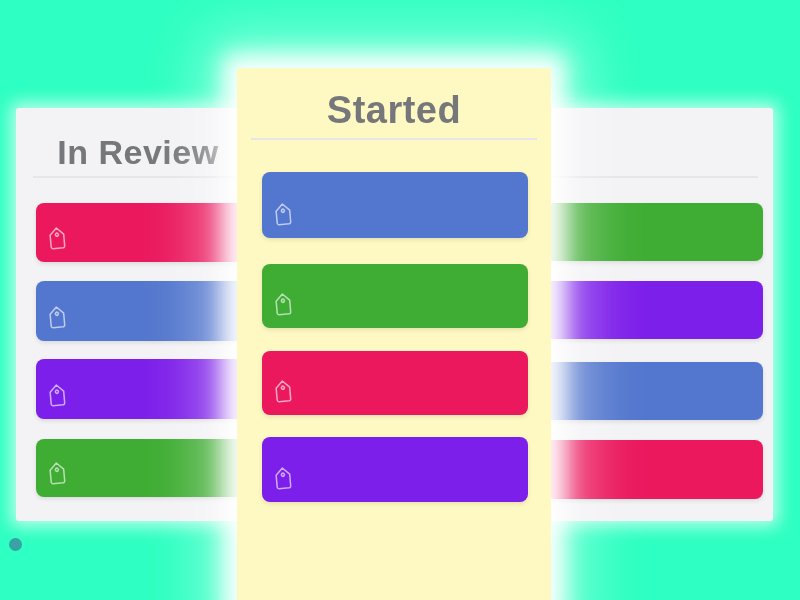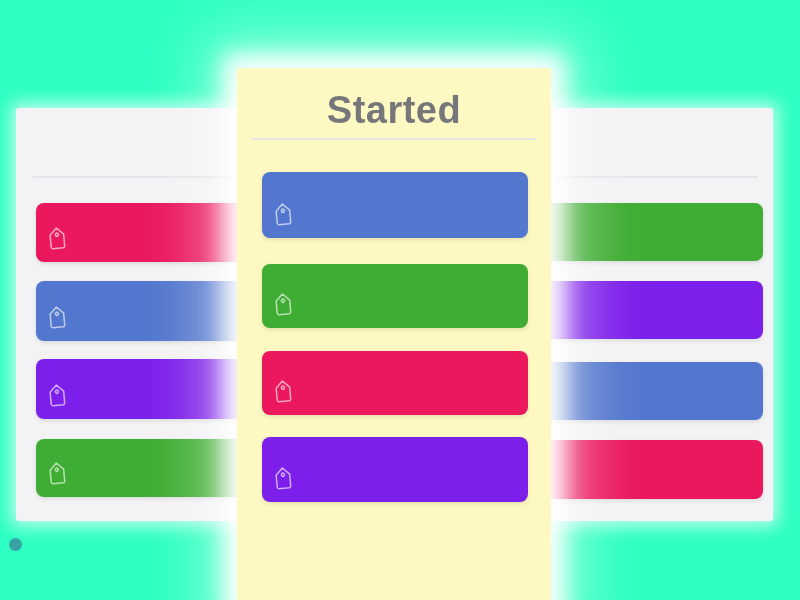"In Review" div.col-header { html: none -> <div>In Review</div> }
